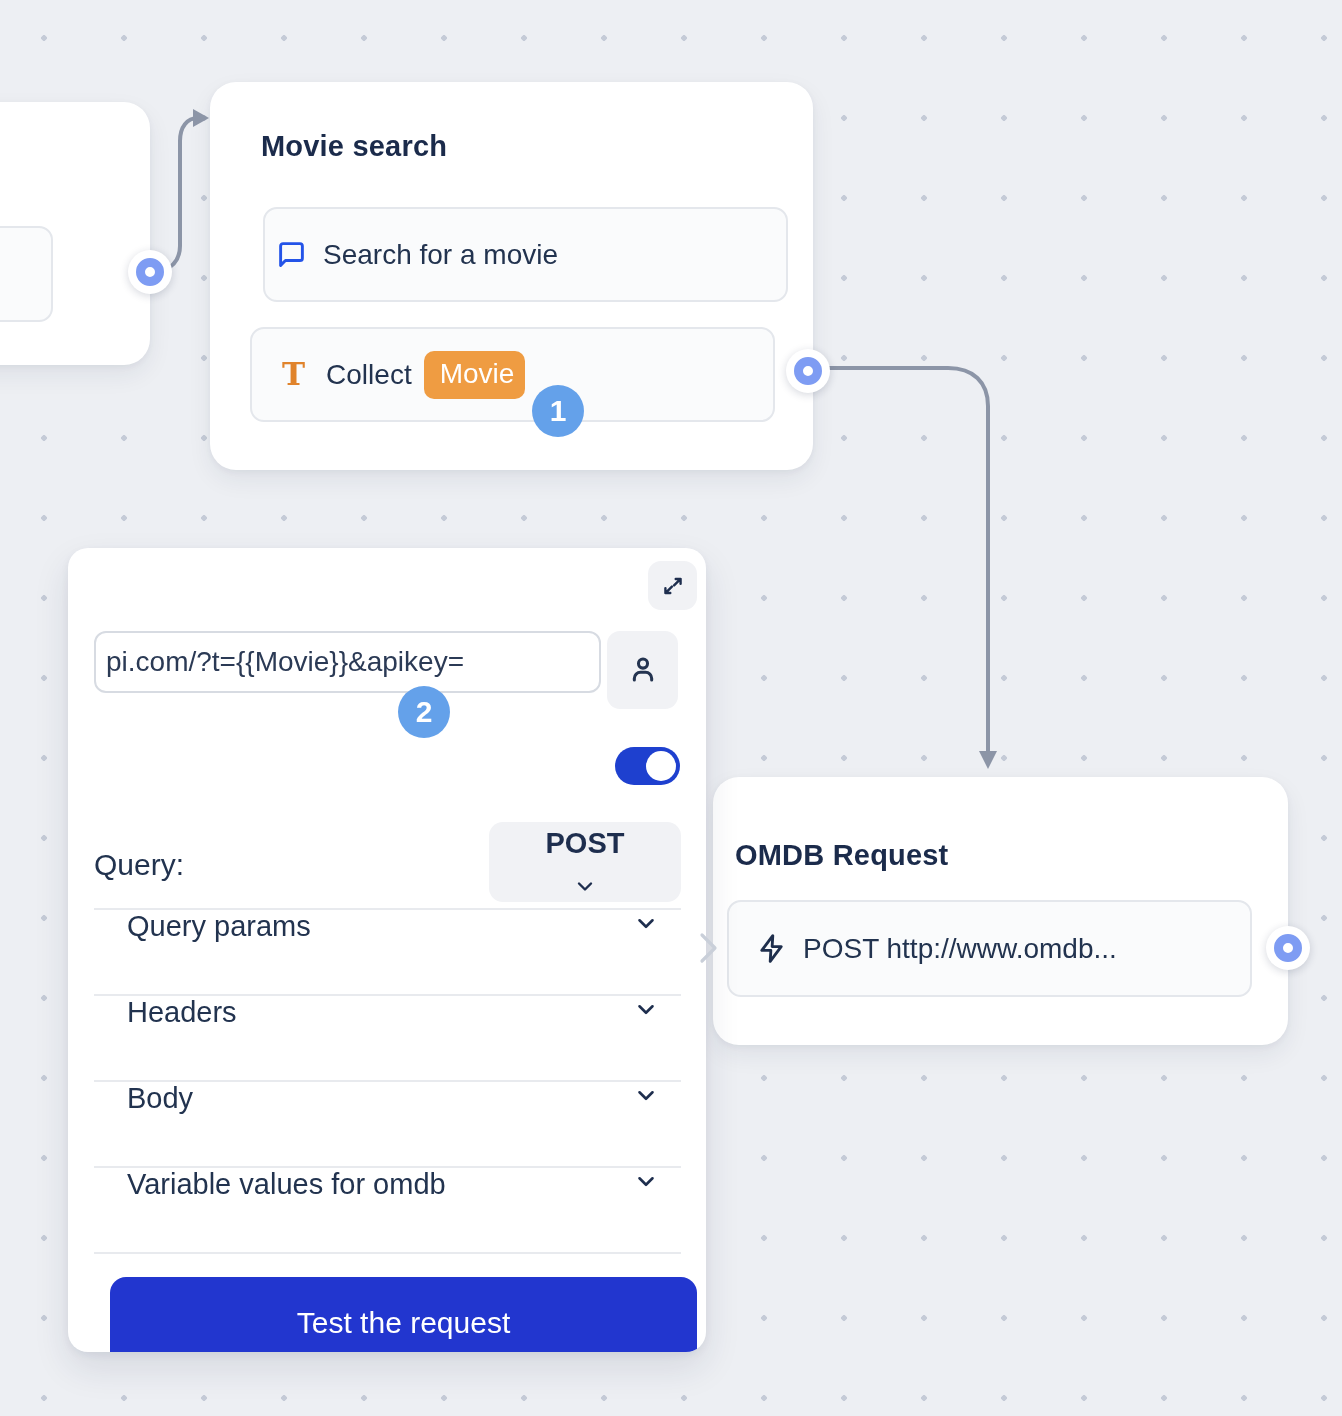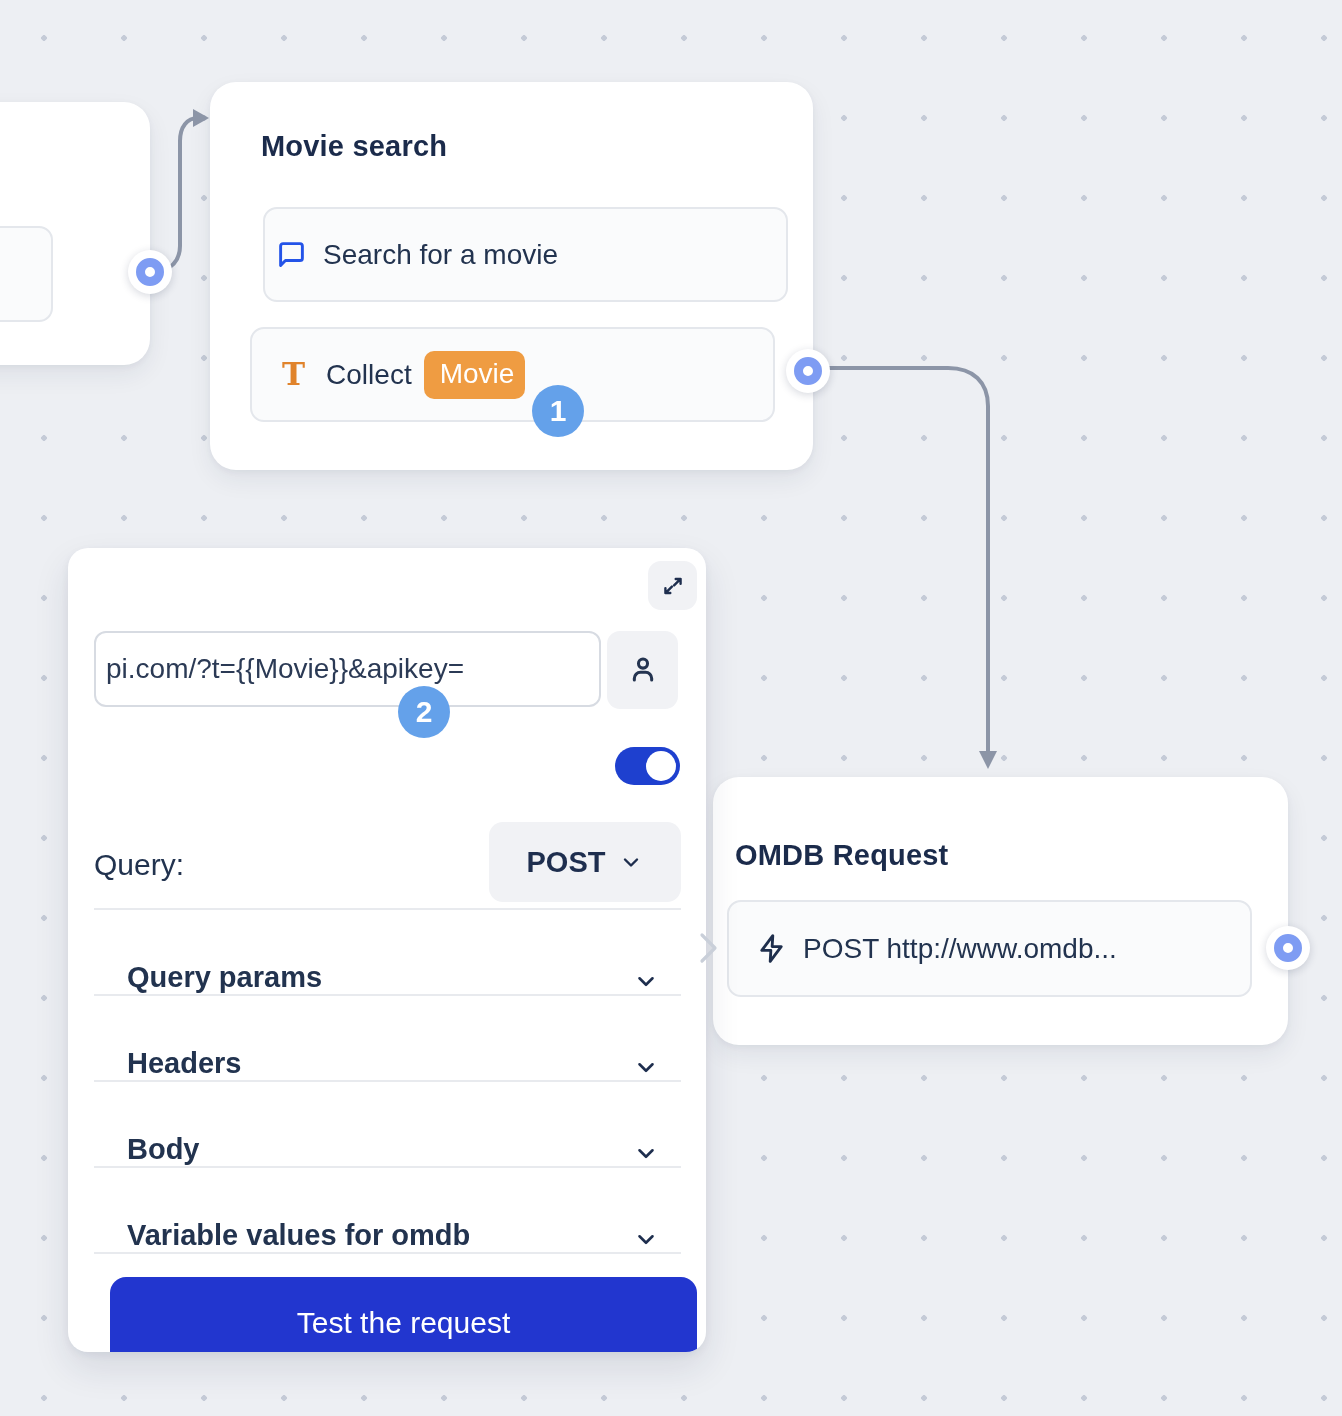"pi.com/?t={{Movie}}&apikey=" .url-input { height: 76px -> 62px }
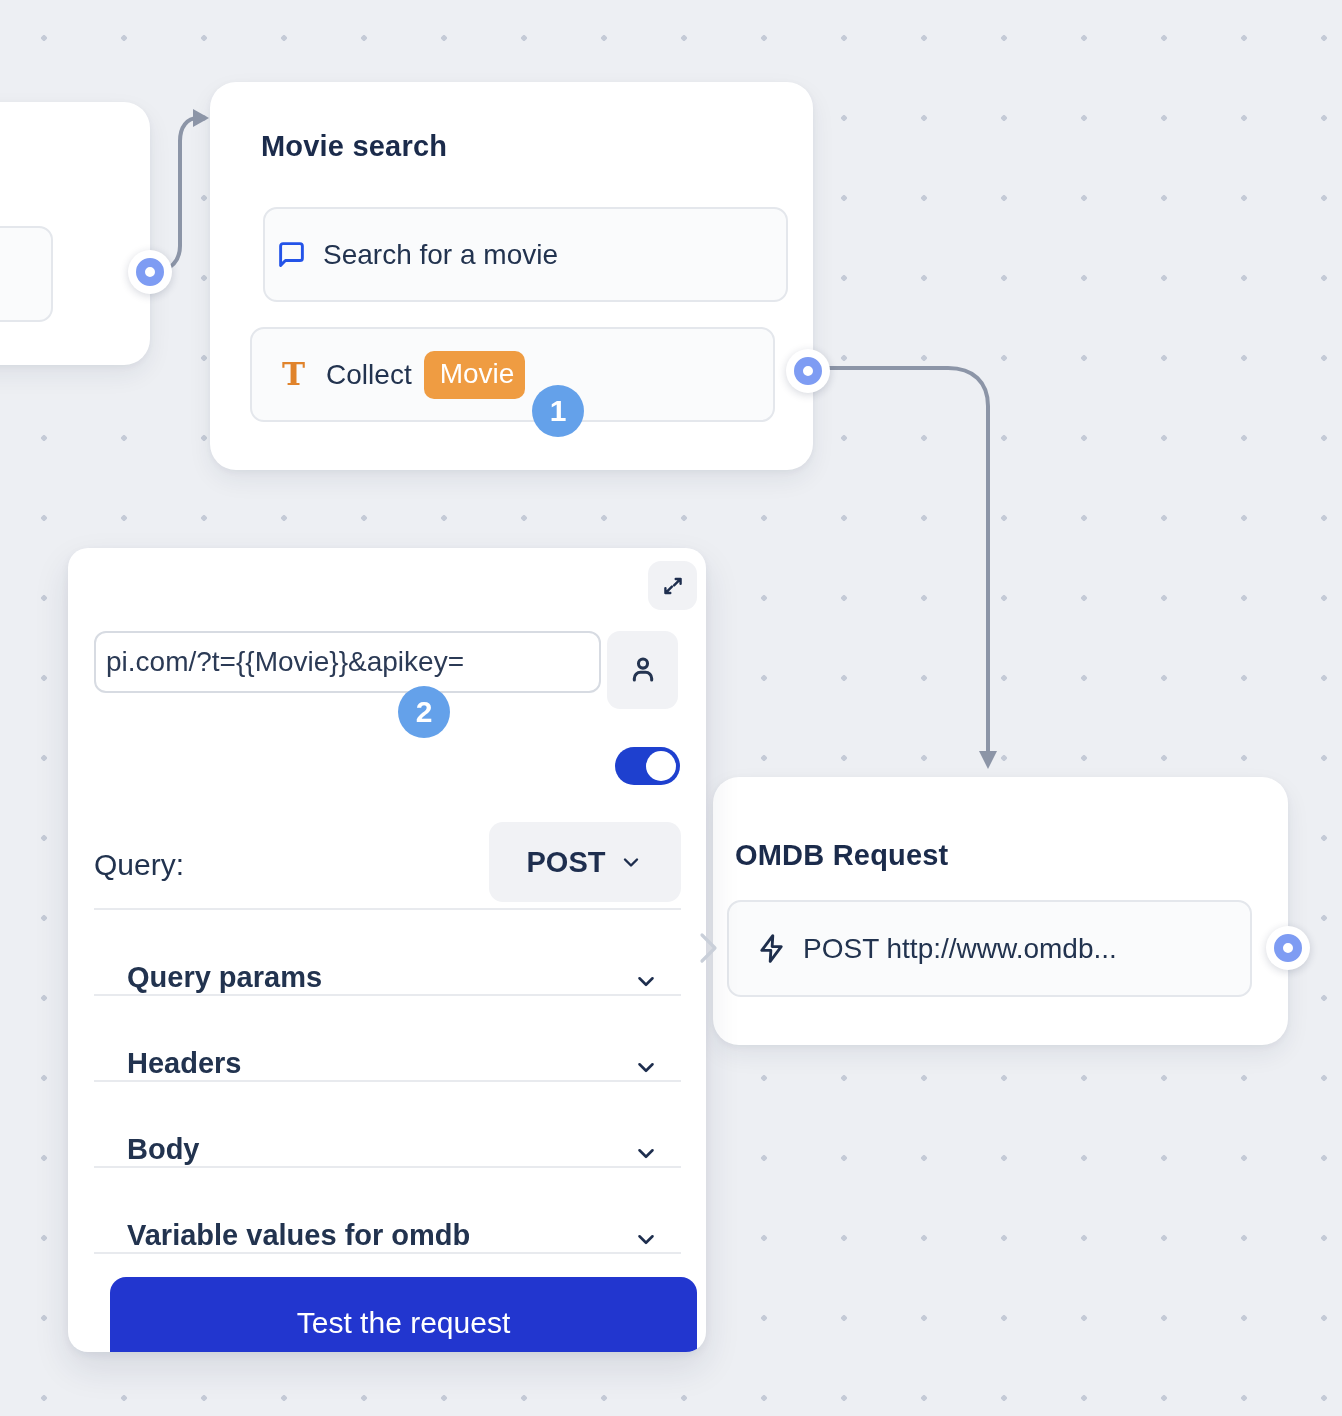"POST" .select { flex-direction: none -> column }
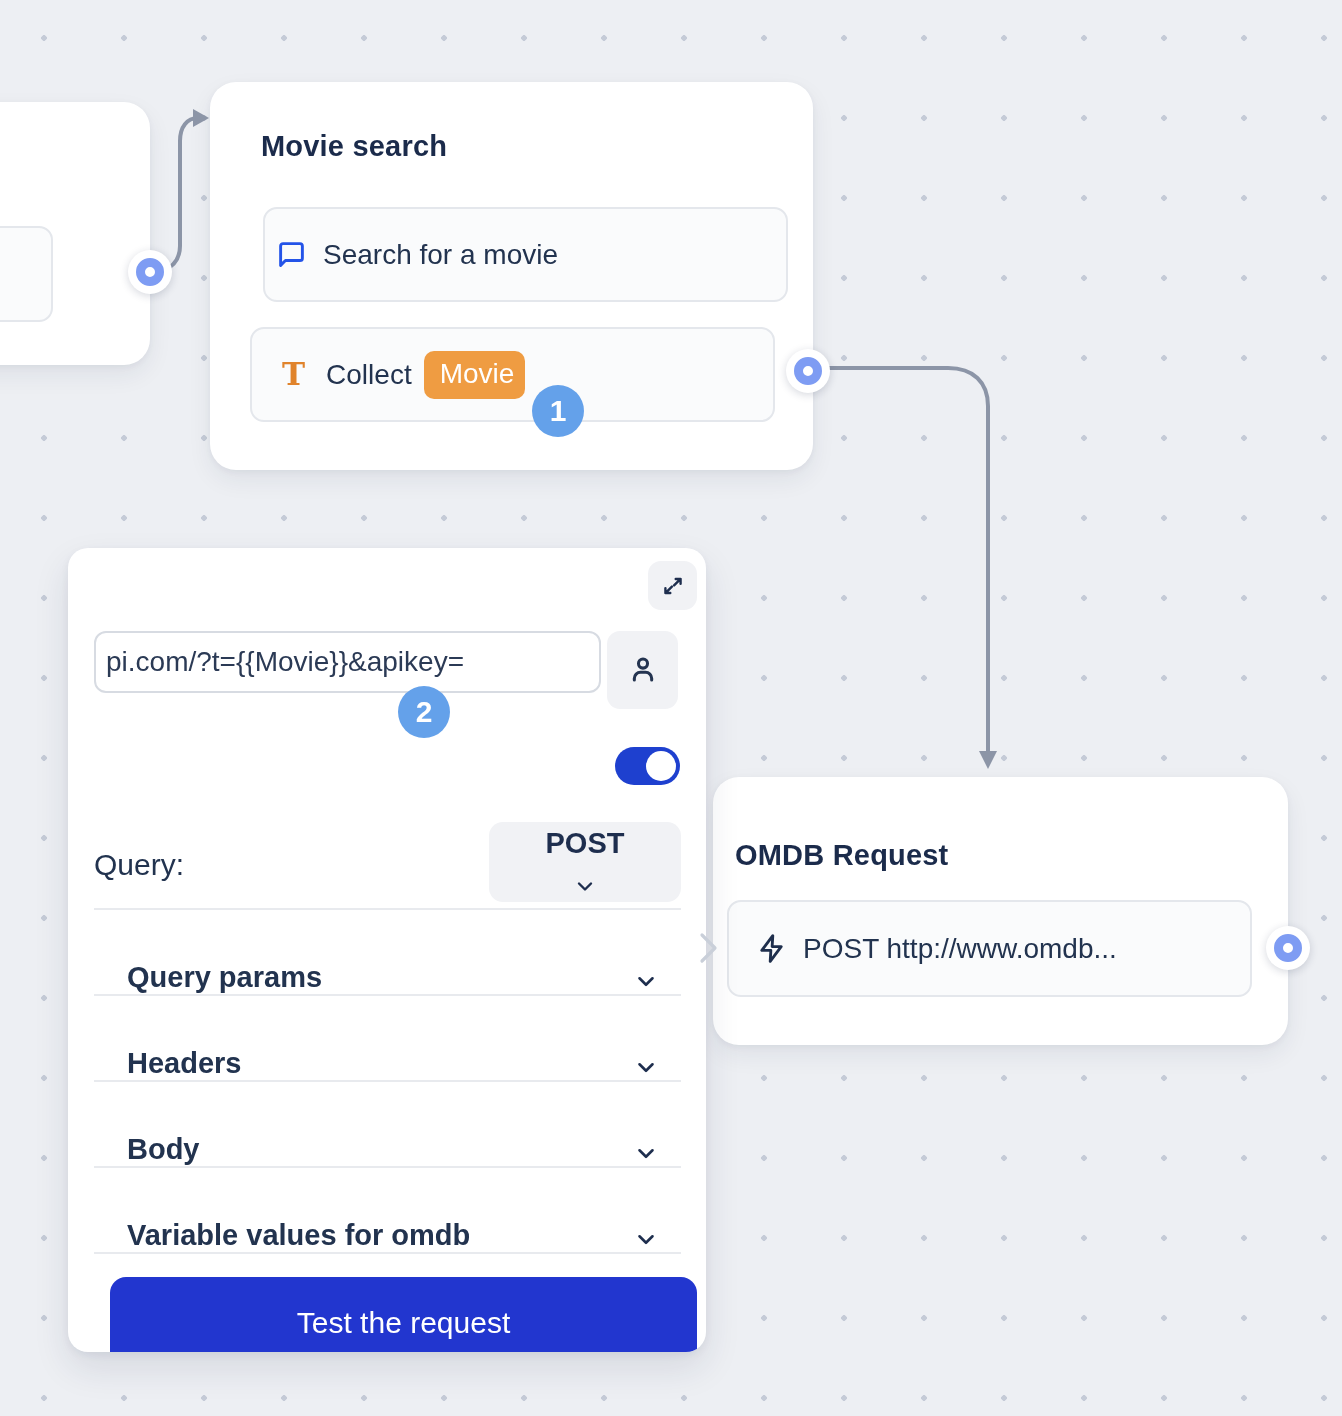"Query params" .acc-row { align-items: flex-end -> flex-start; font-weight: bold -> none }
